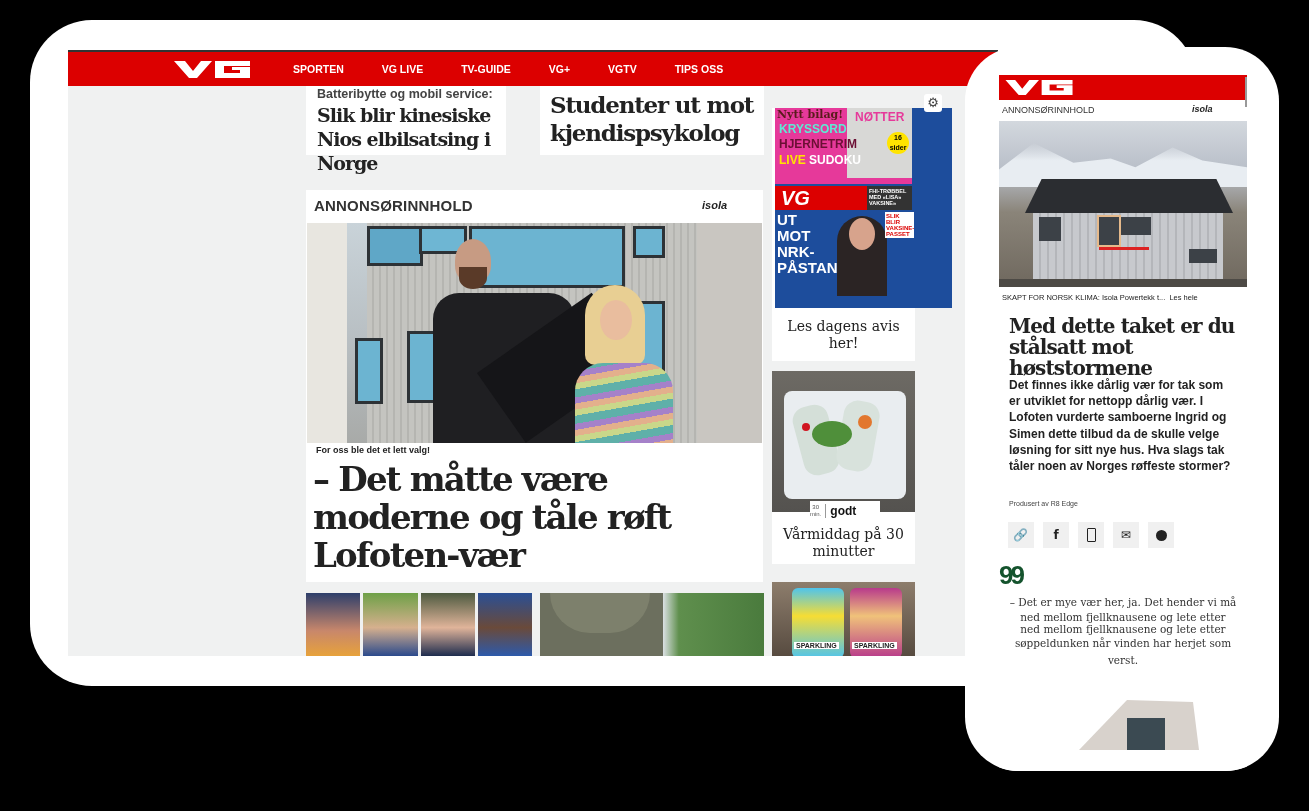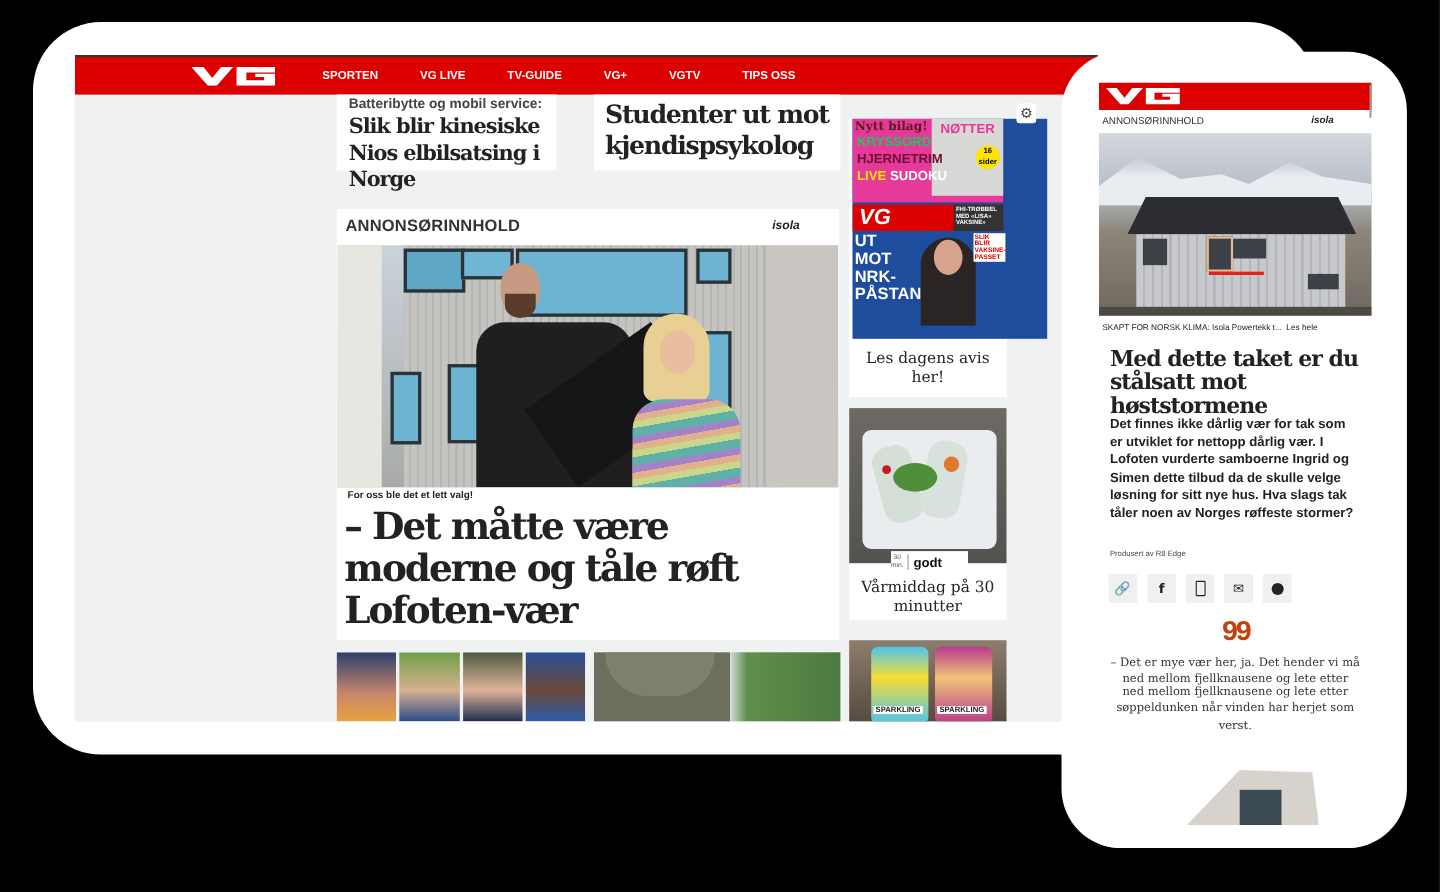"KRYSSORD" div { color: #22c55e -> #5eead4 }
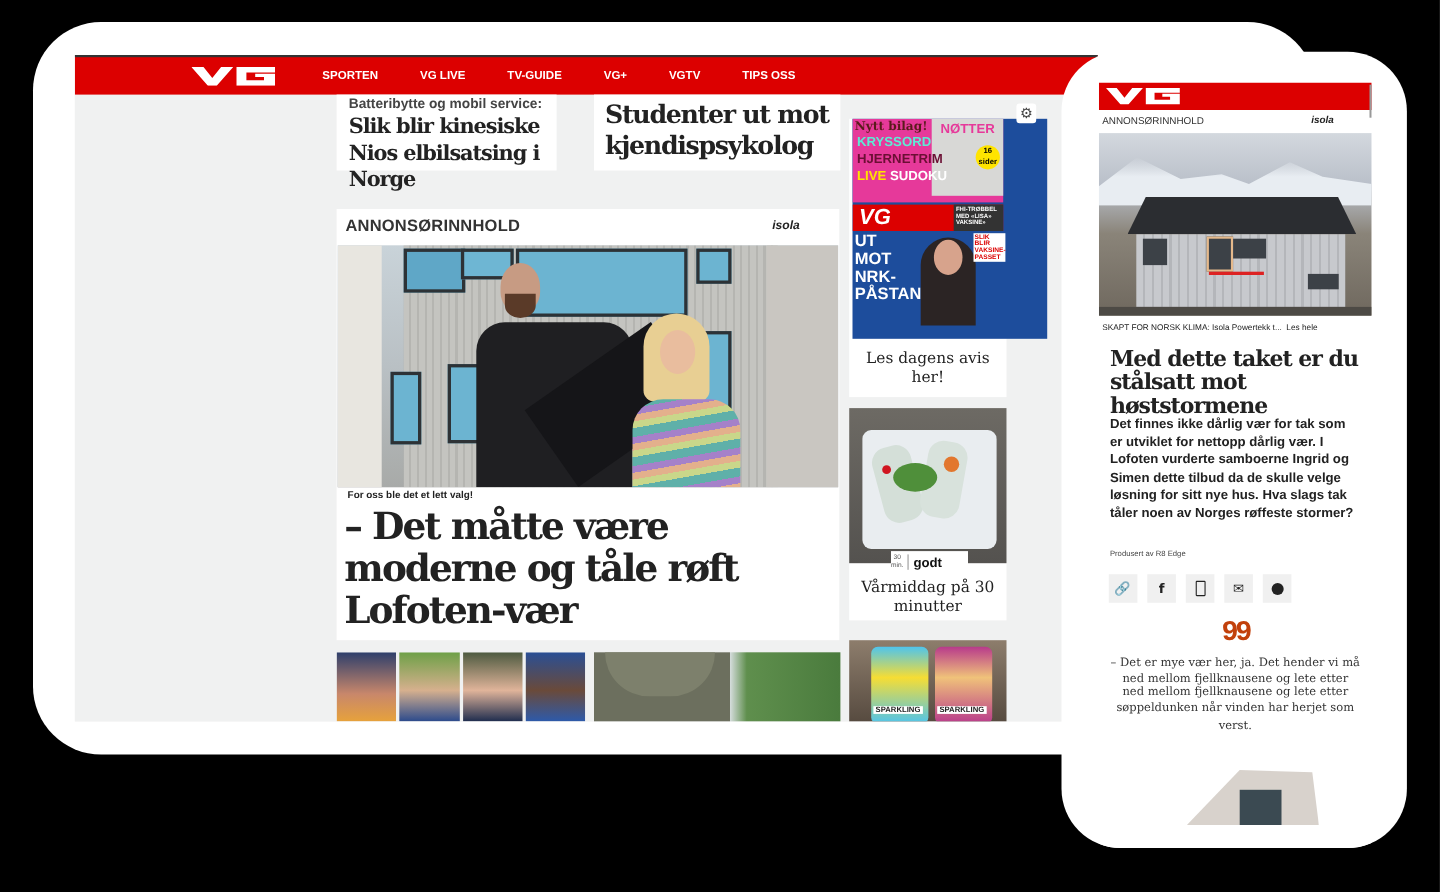"99" div { color: #c2410c -> #14532d; font-family: Liberation Mono, monospace -> Liberation Sans, sans-serif; text-align: center -> none }
